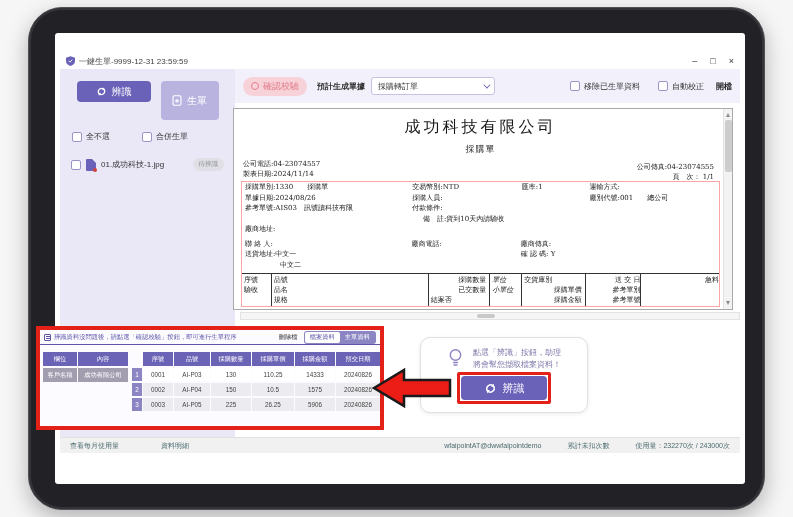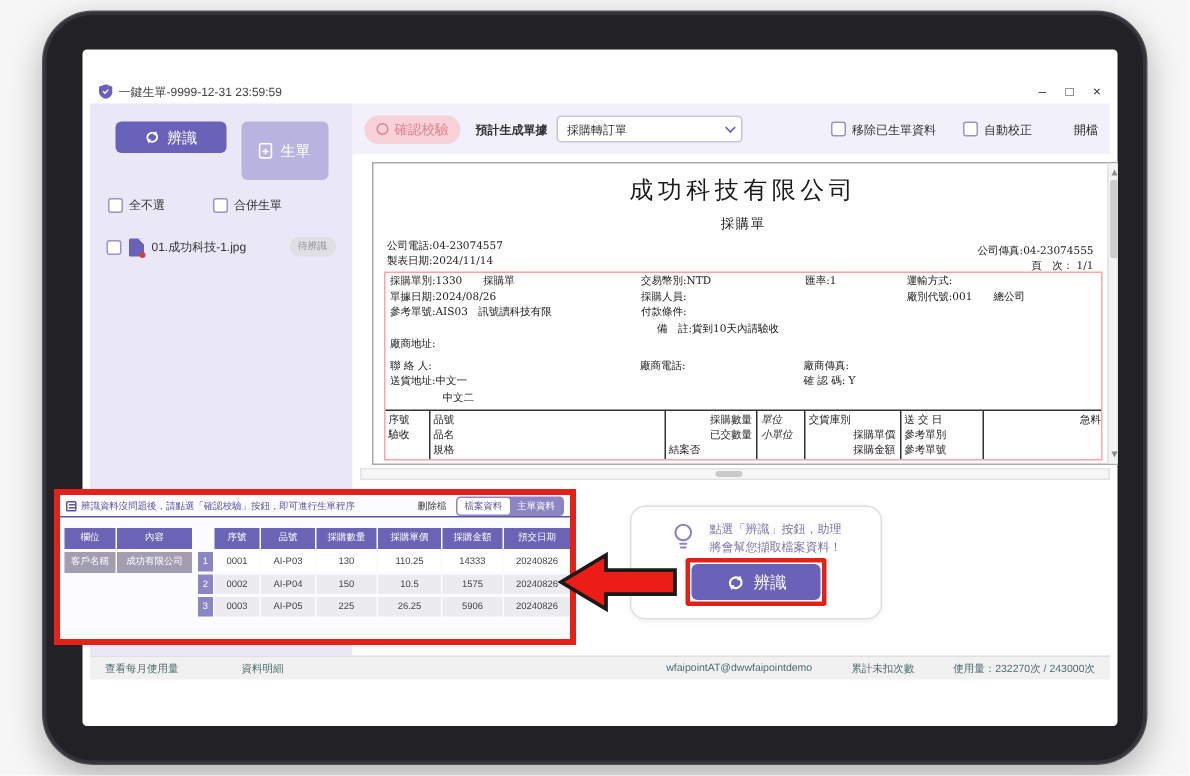"開檔" .openfile { font-weight: normal -> bold; margin-left: 28px -> 12px }
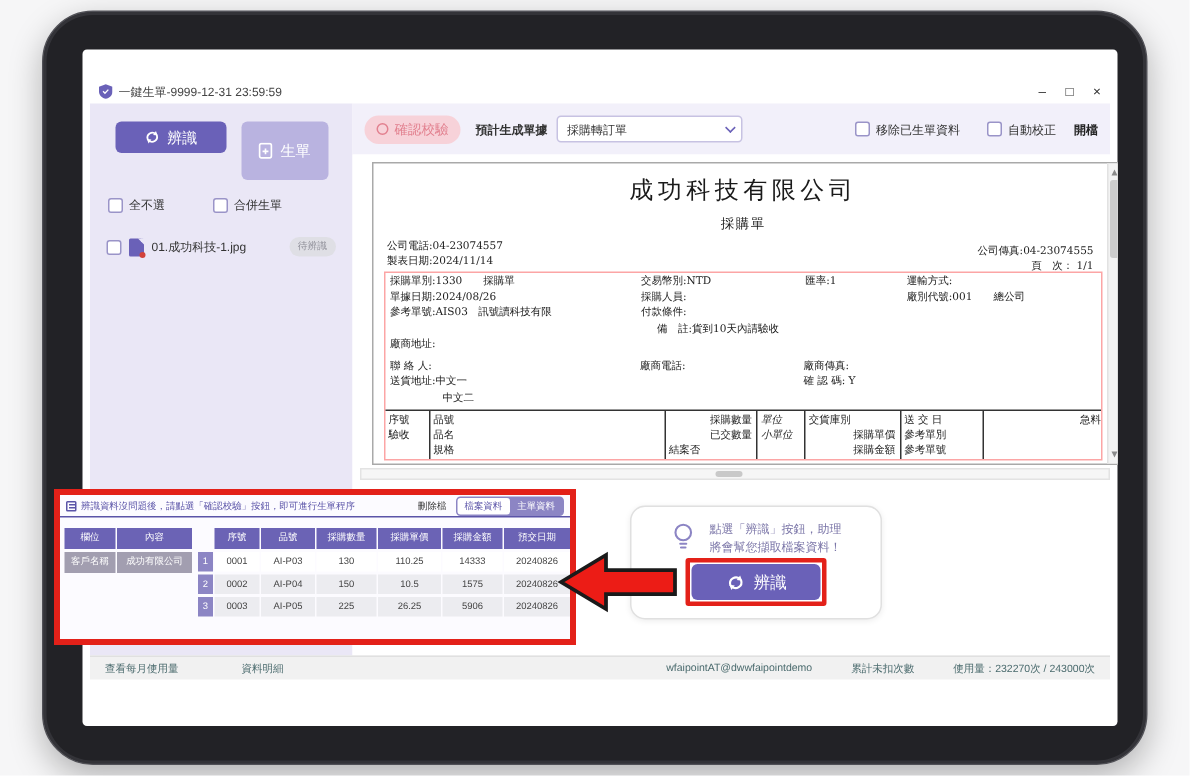"成功科技有限公司" .pane { left: 193px -> 178px }
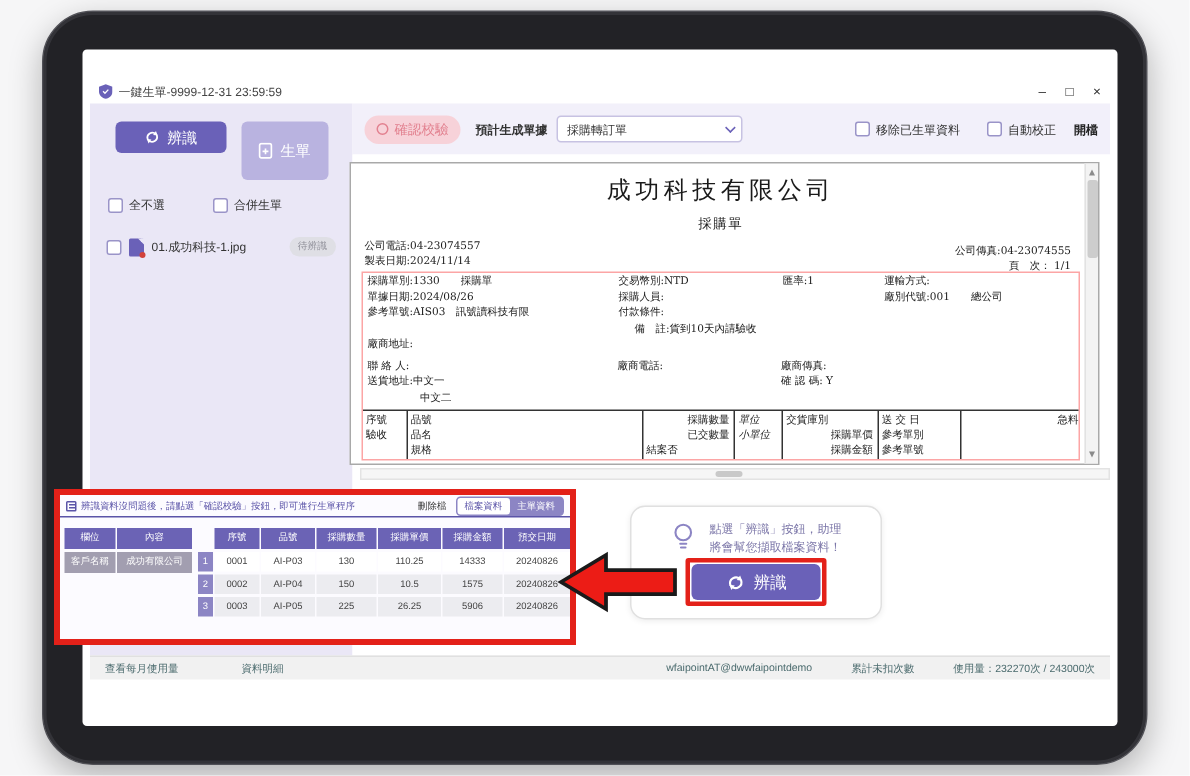"送 交 日" div.dcol { text-align: none -> right }
